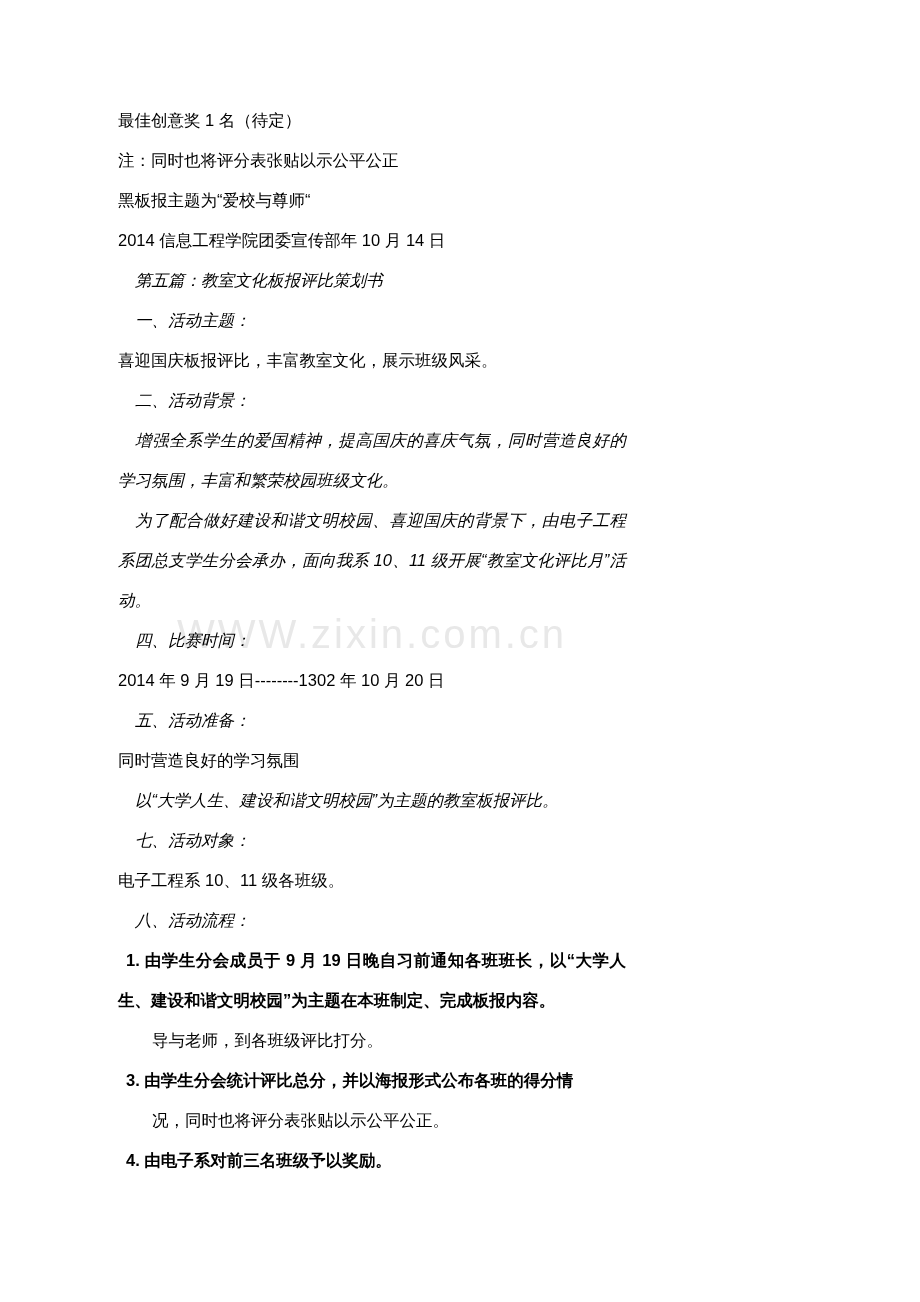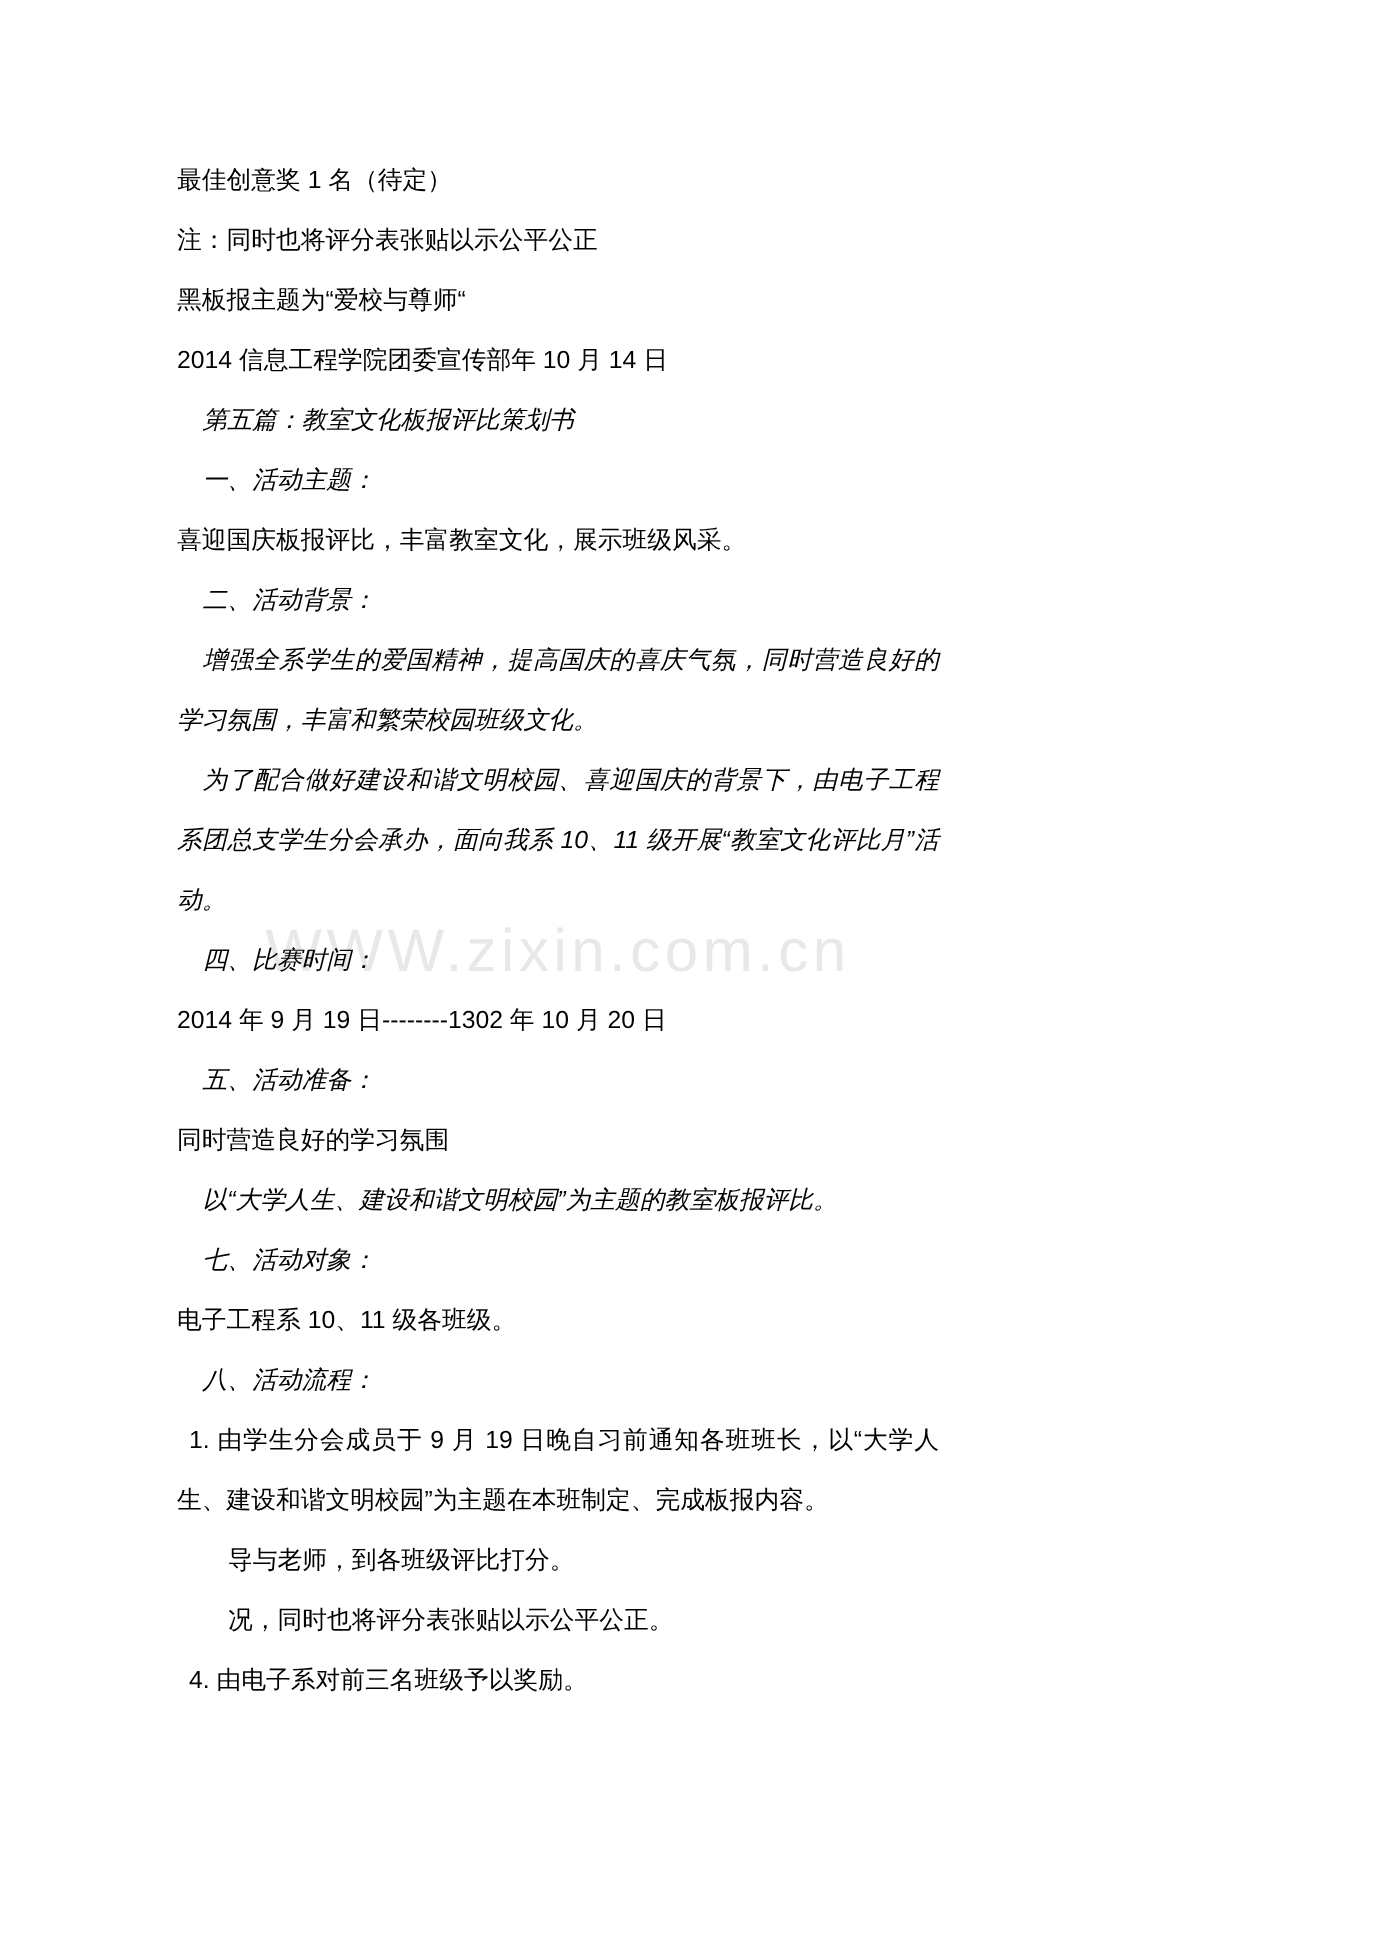"1. 由学生分会成员于 9 月 19" .indent-3 { font-weight: none -> bold }
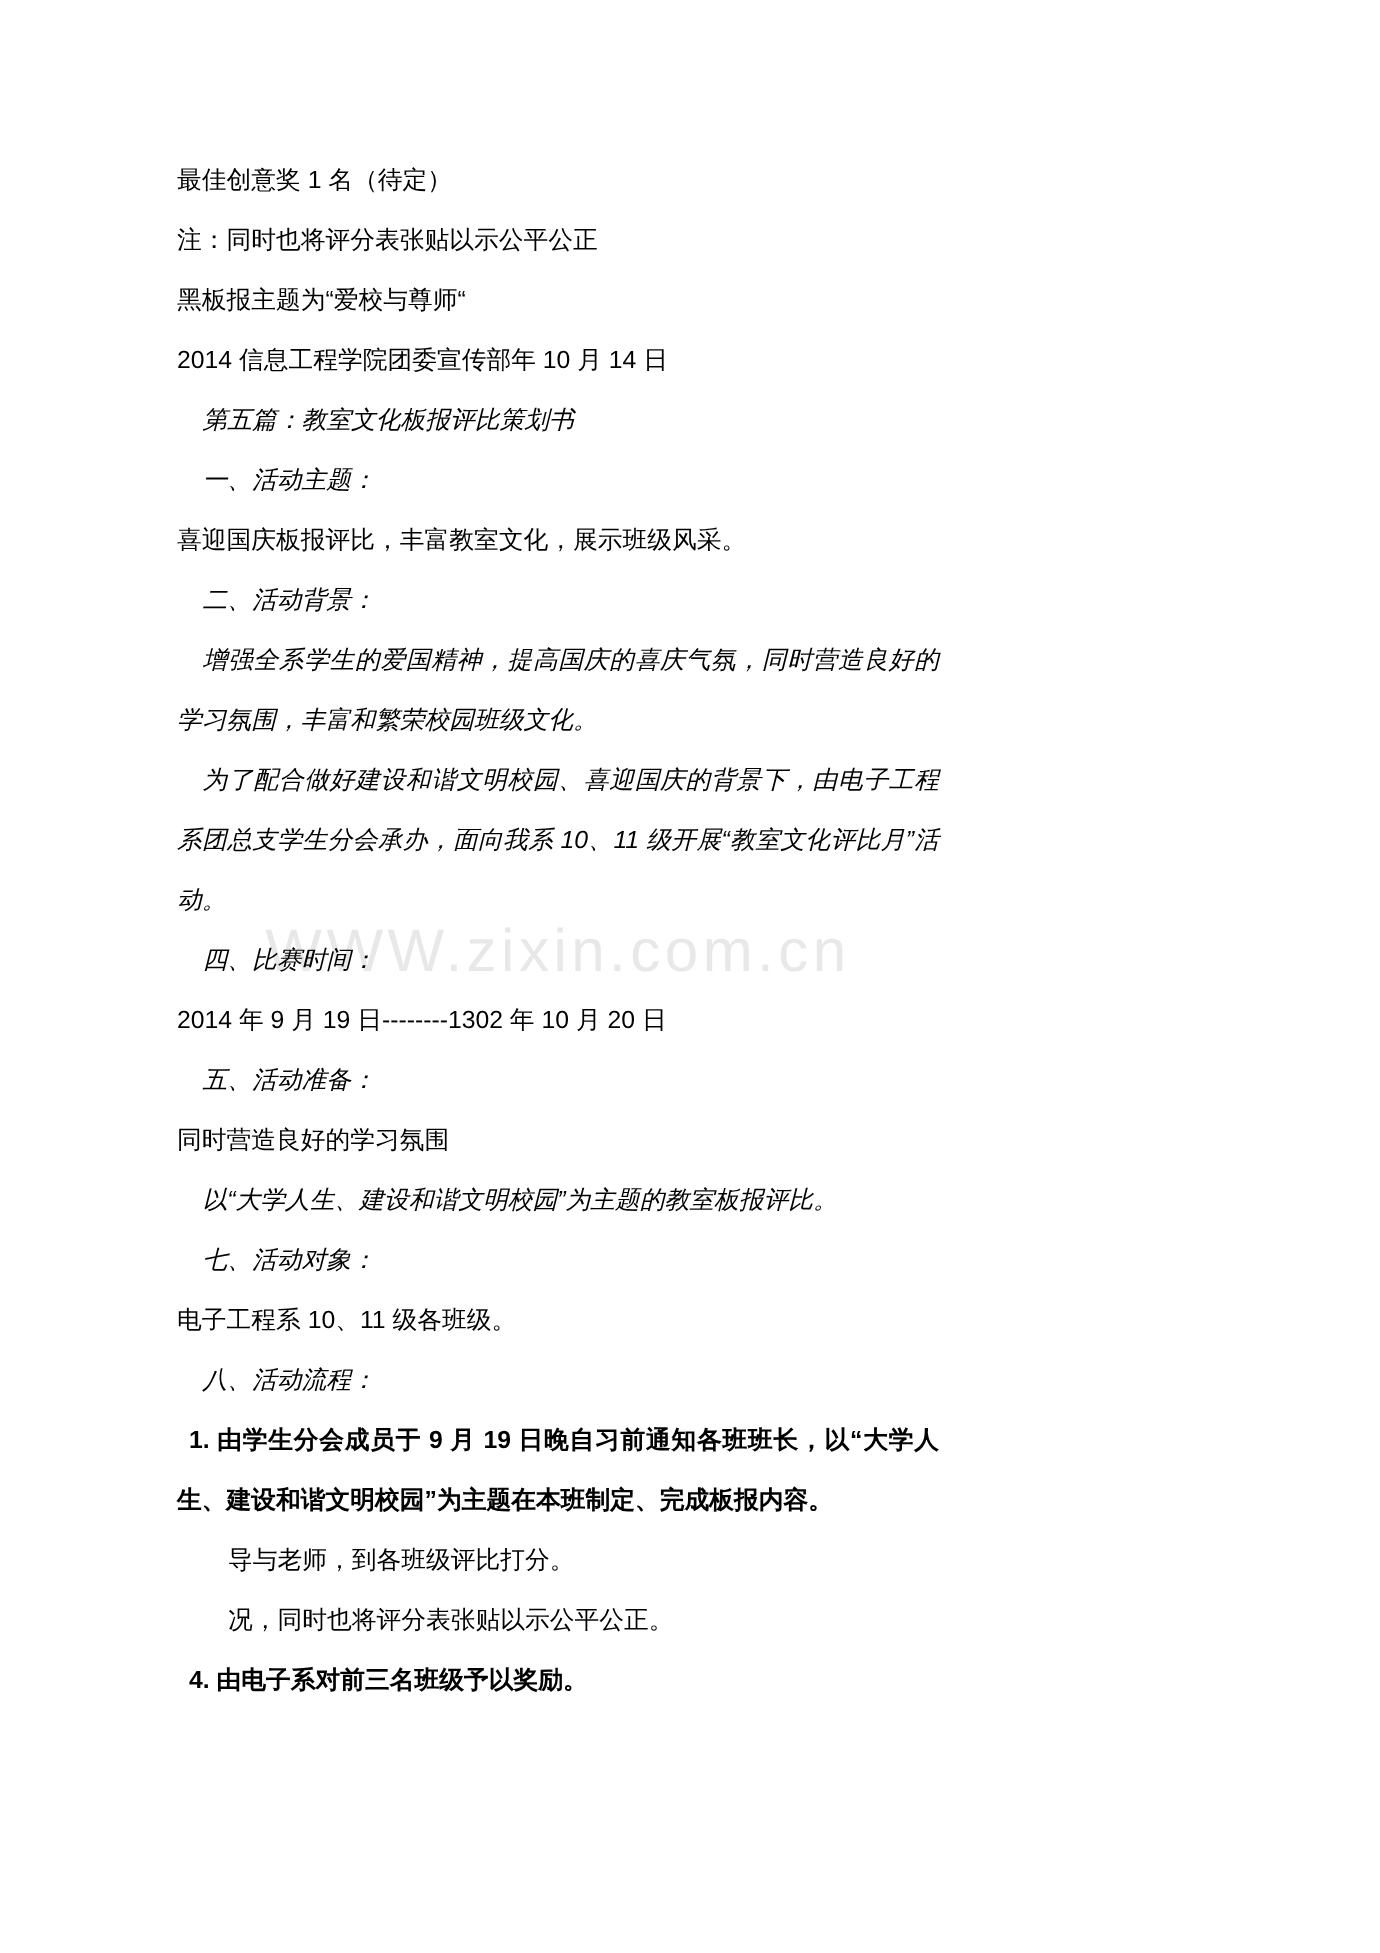"3. 由学生分会统计评比总分，并以海报形式公布各班的得分情" div.line { html: none -> <div>3. 由学生分会统计评比总分，并以海报形式公布各班的得分情</div> }
